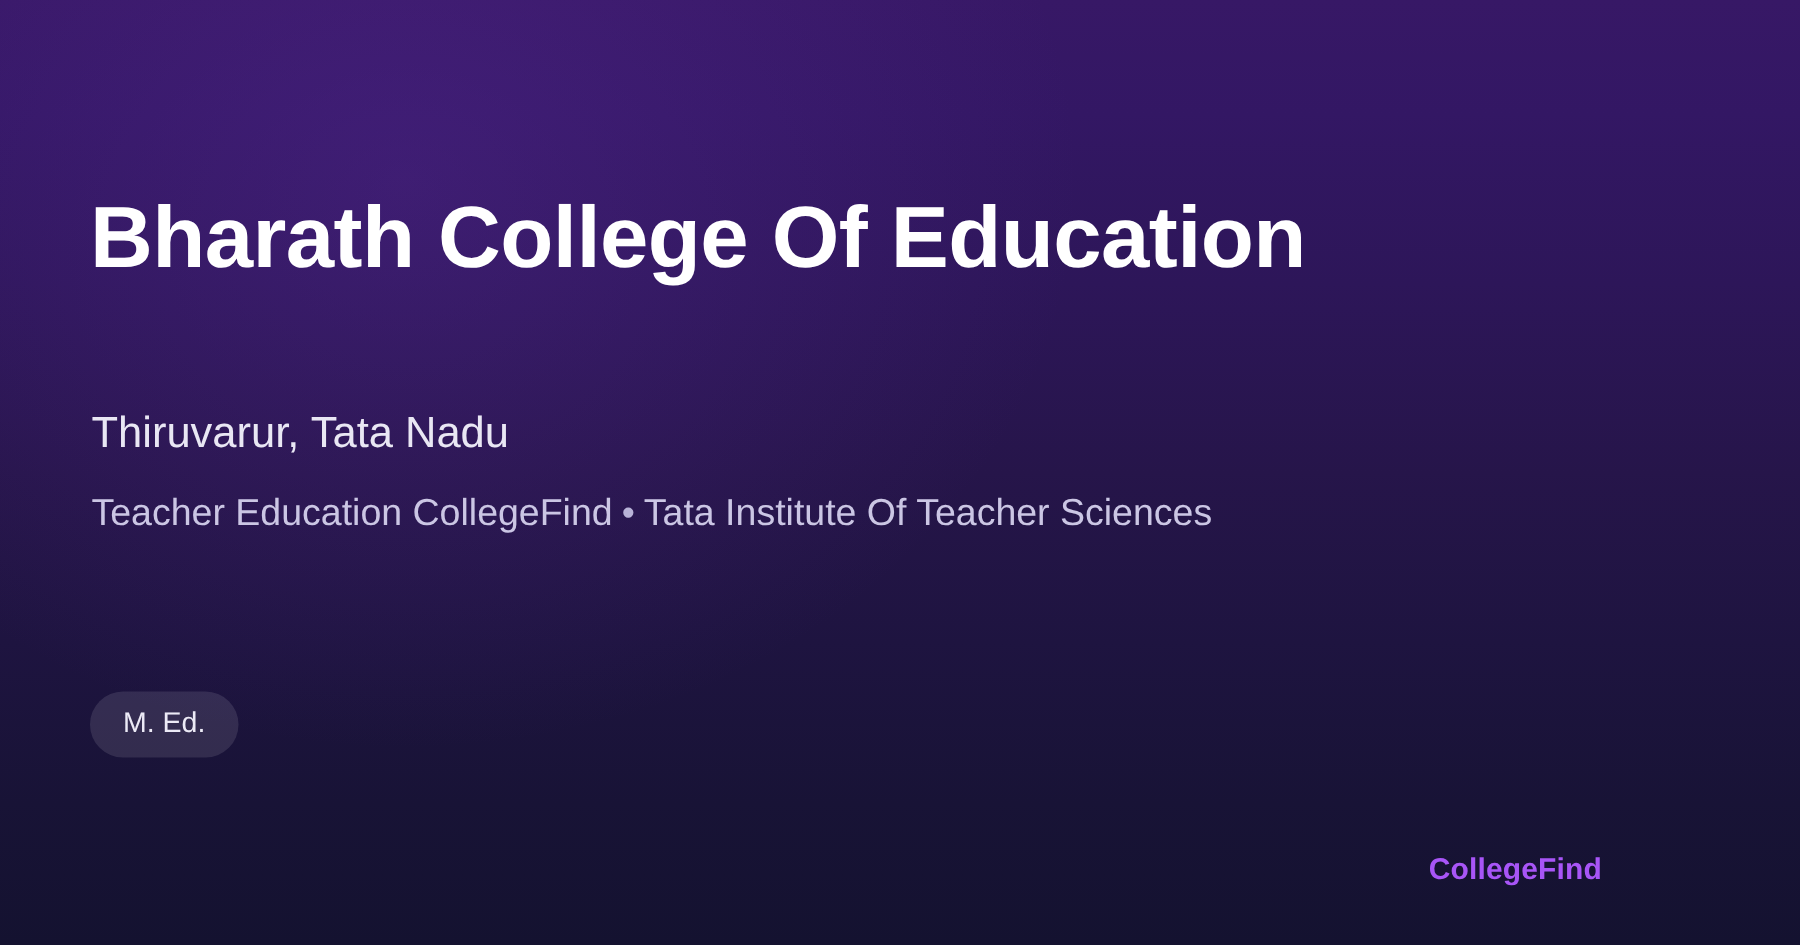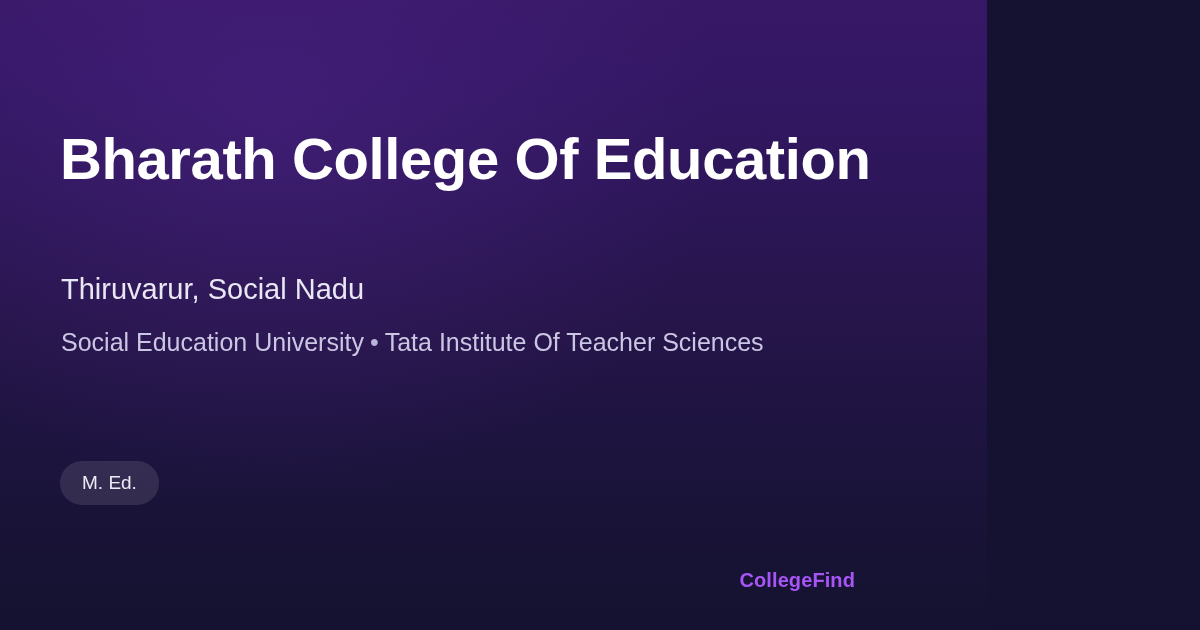"Bharath College Of Education" #og-card { width: 987px -> 1200px }
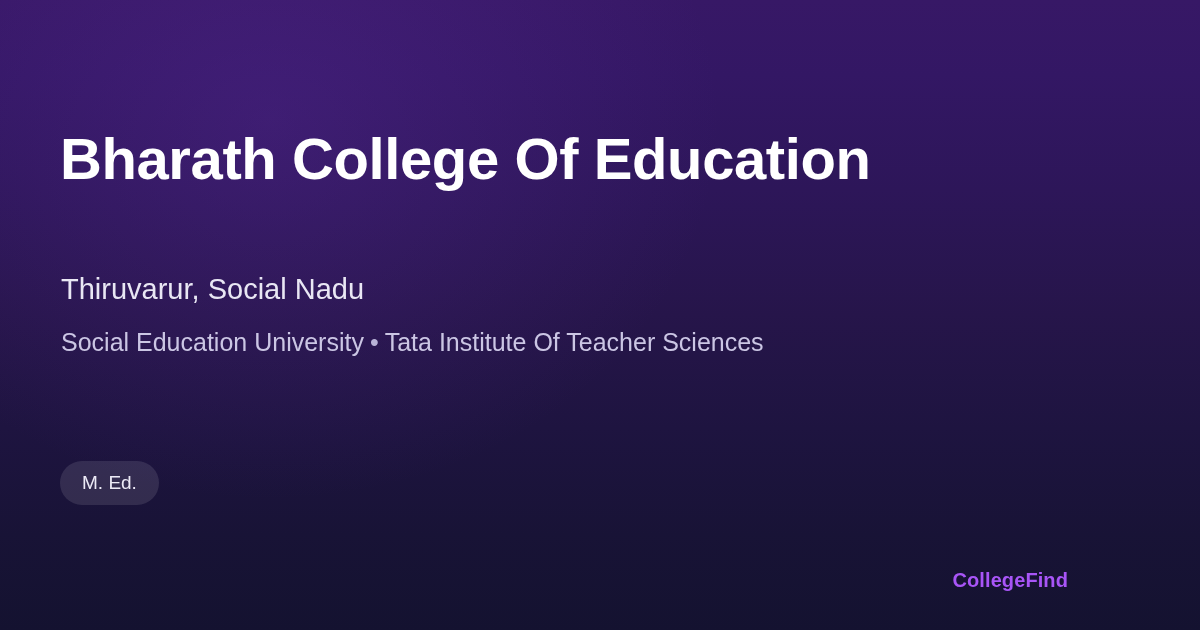"Thiruvarur, Social Nadu" div.location { text: Social -> Tata }
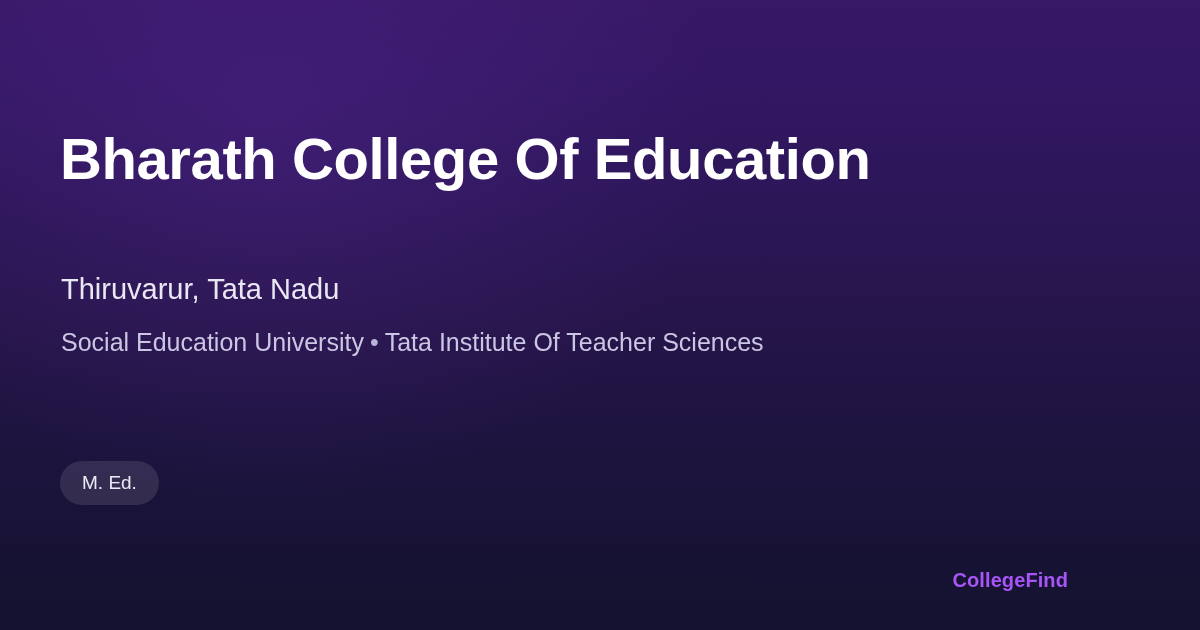"Social Education University" span { text: Social Education University -> Teacher Education CollegeFind }
